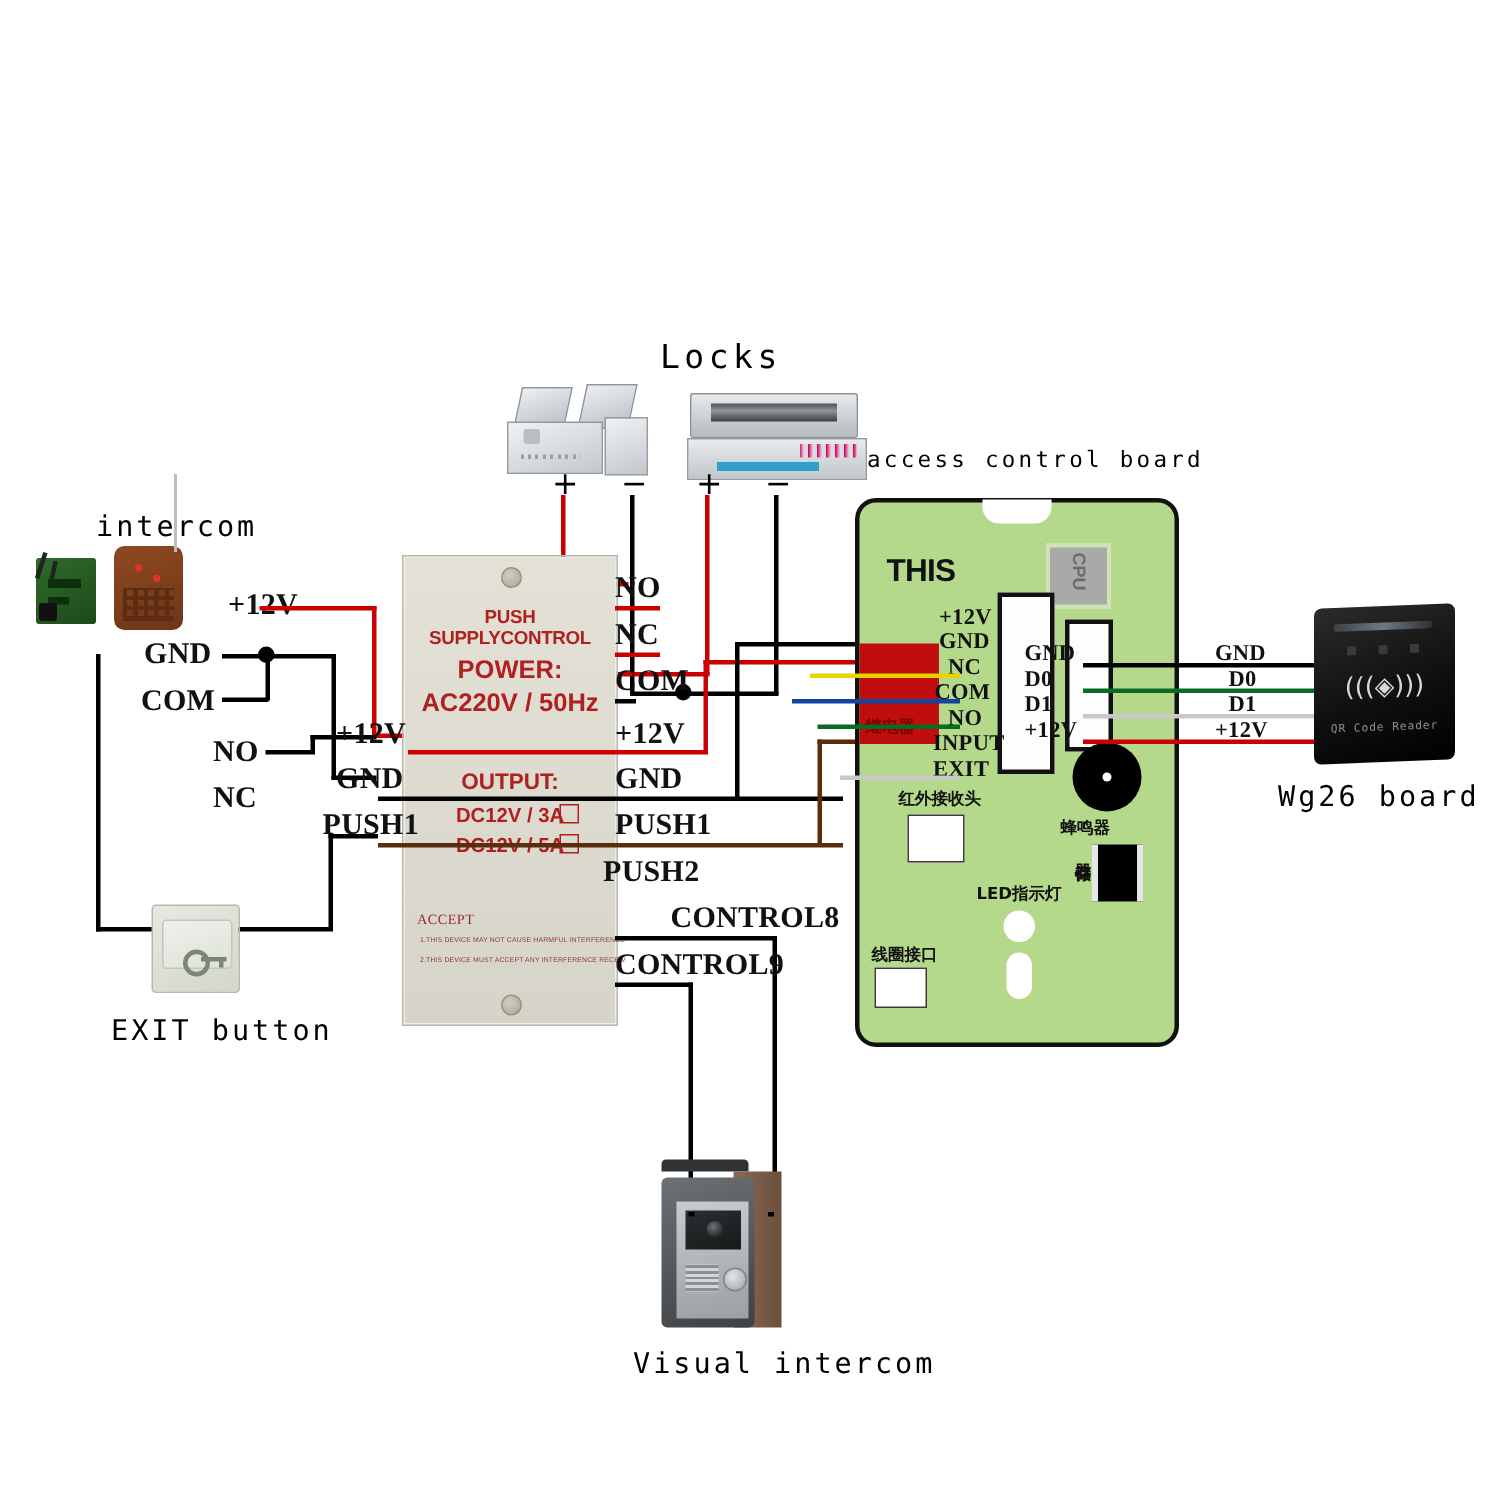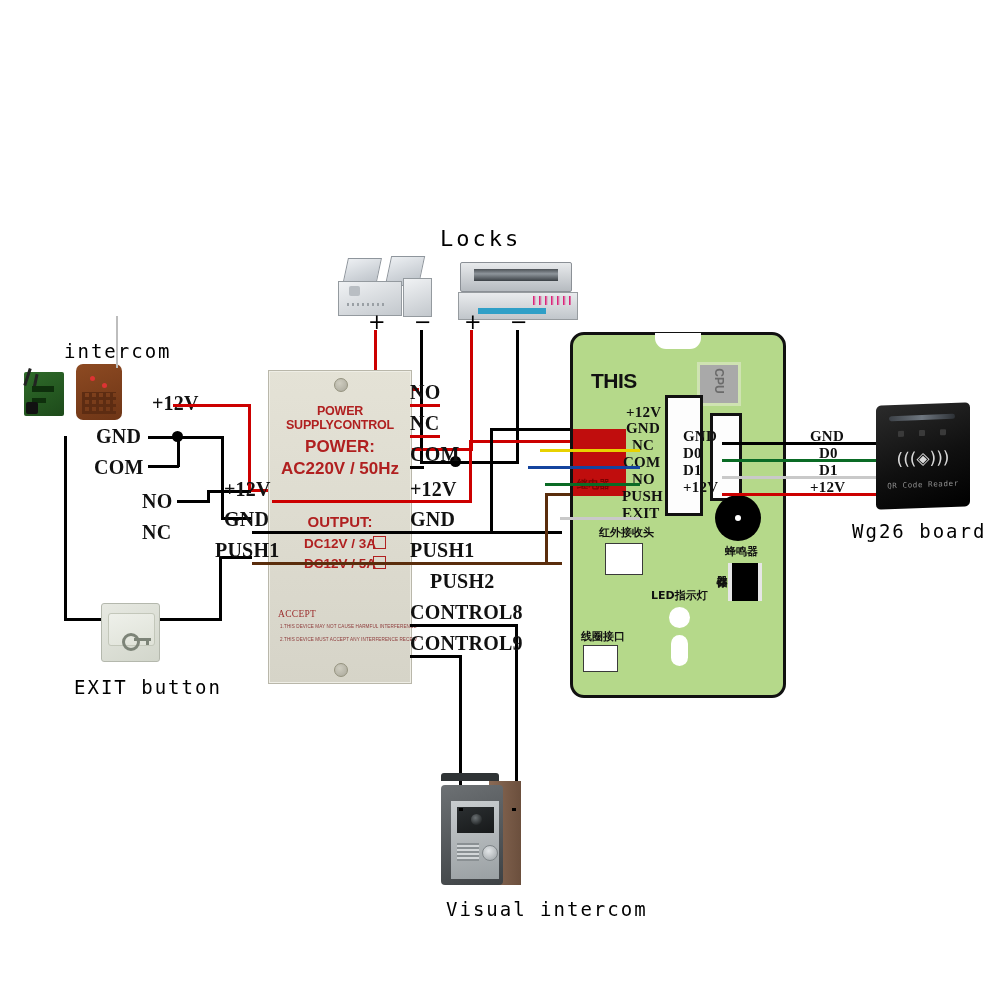"access control board" div.cap { html: none -> <div>access control board</div> }
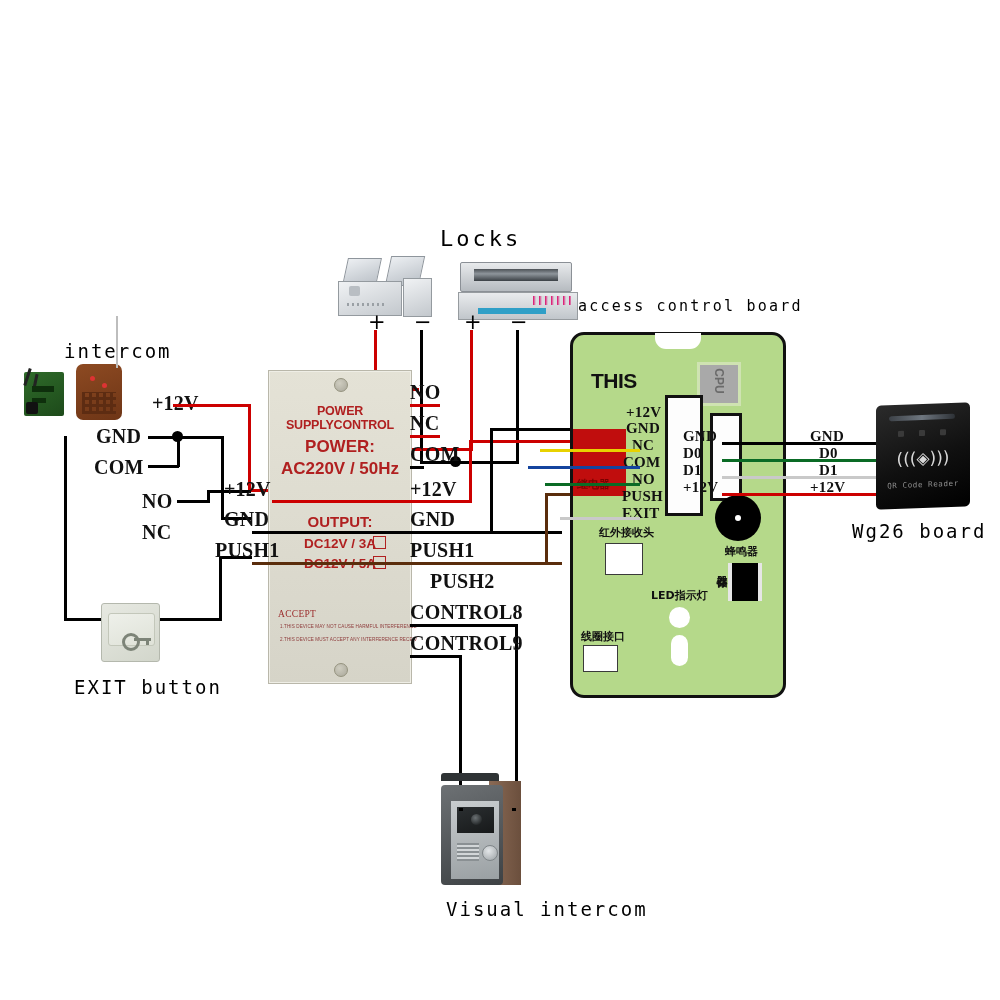"POWER SUPPLYCONTROL" div.t { text: POWER -> PUSH }
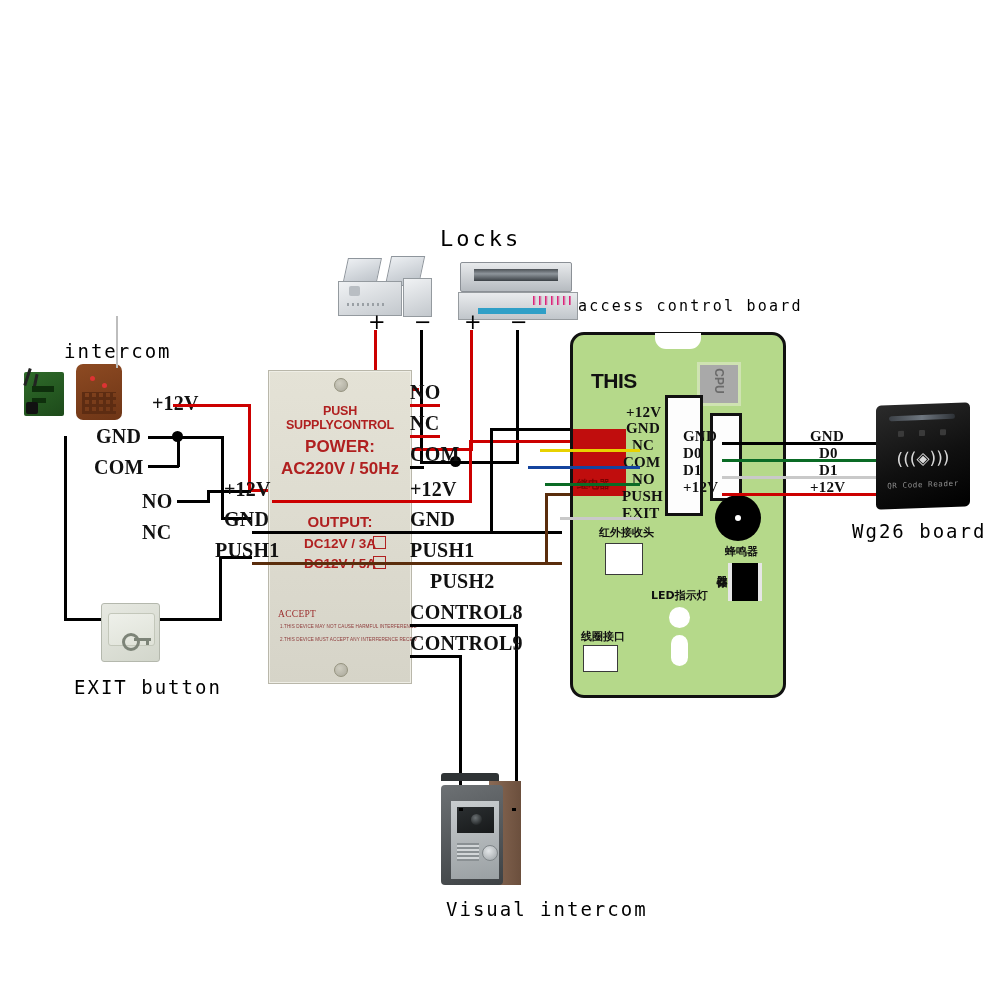"PUSH" div.term { text: PUSH -> INPUT }
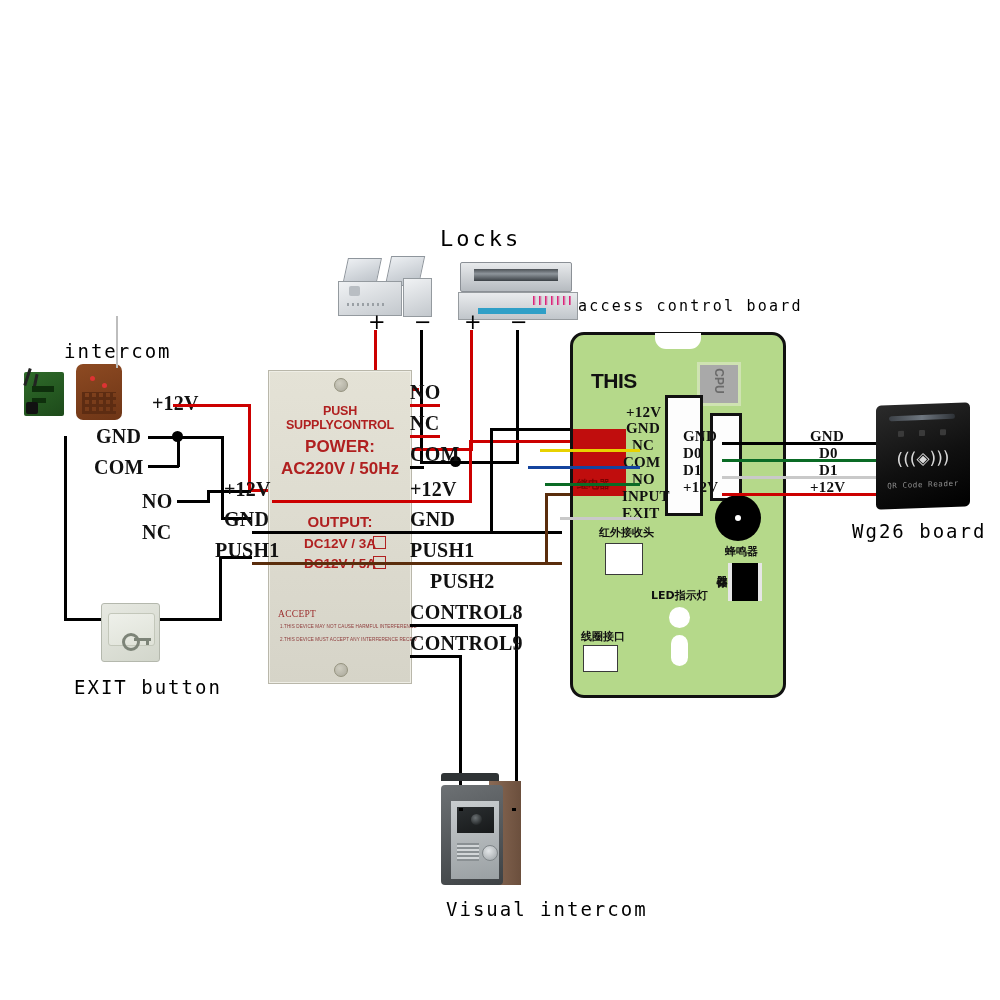"蜂鸣器" div.cn-lbl { left: 152px -> 134px }
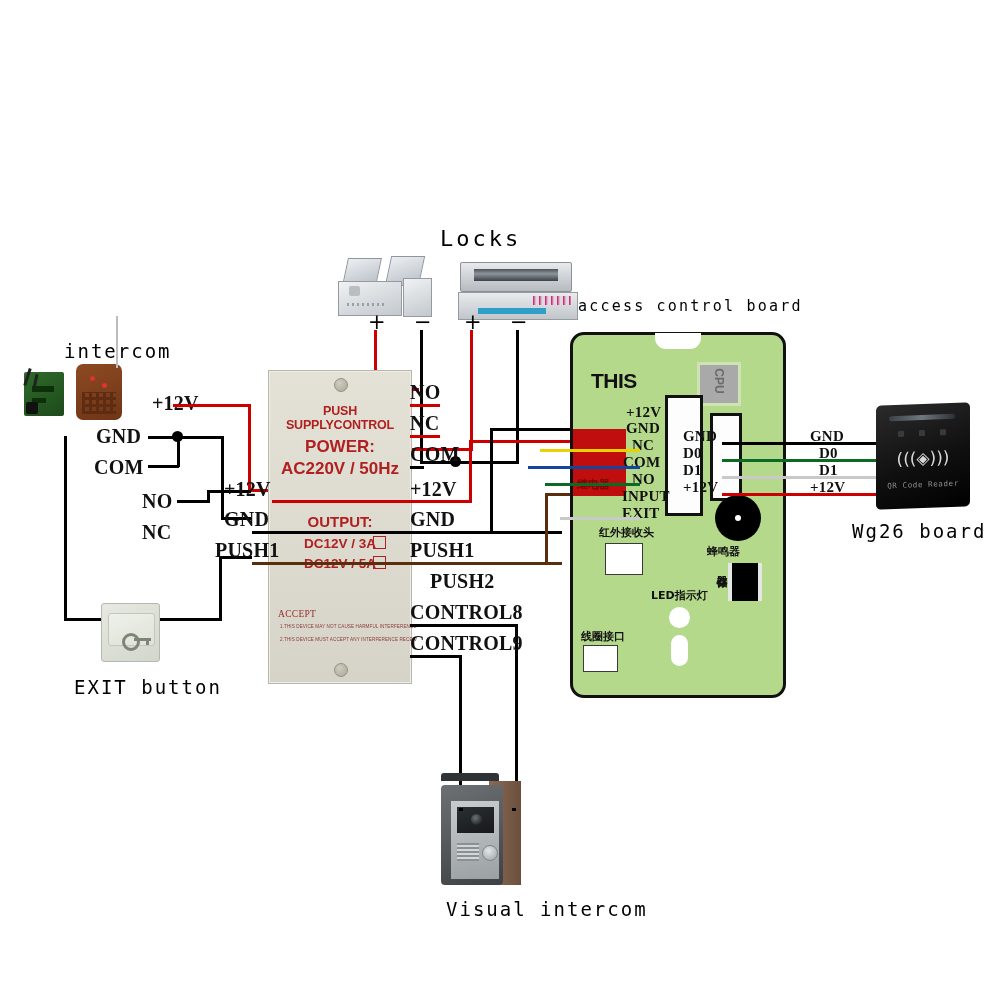"PUSH2" div.term { left: 430px -> 402px }
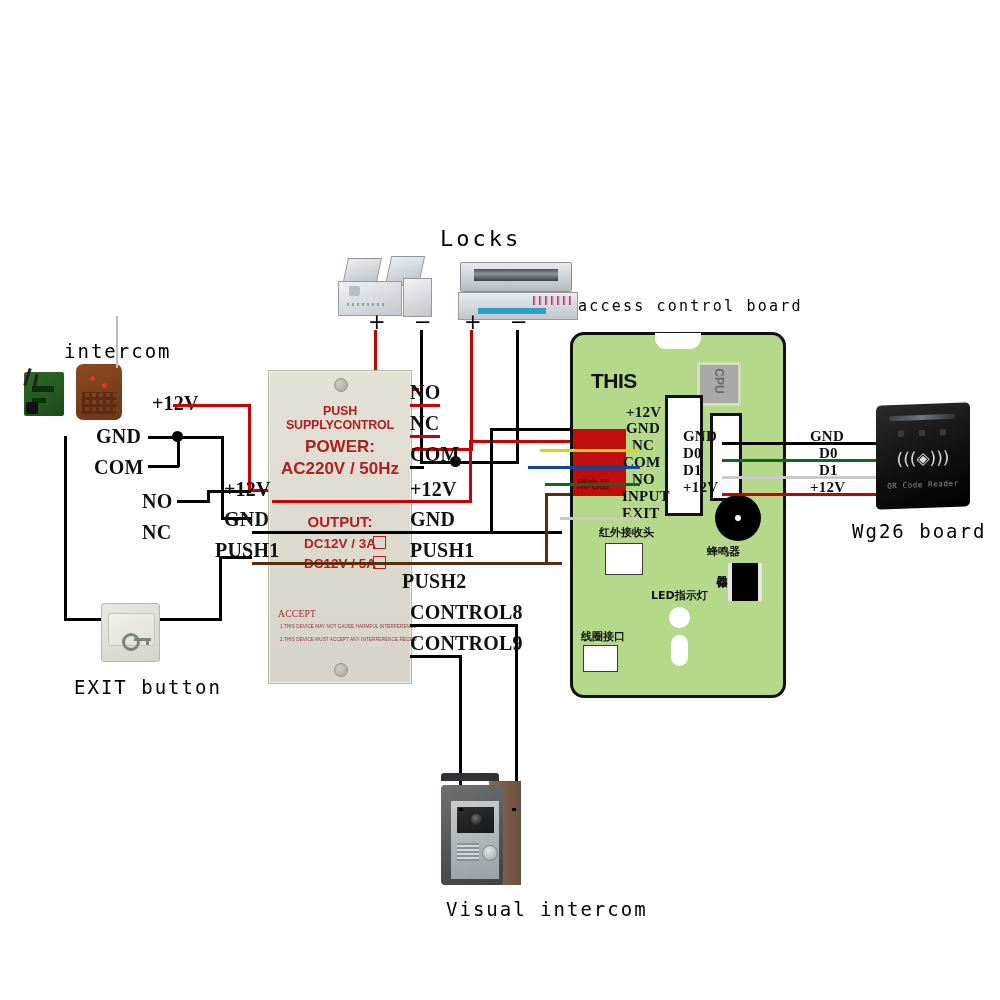"CONTROL8" div.term { padding-left: none -> 37px }
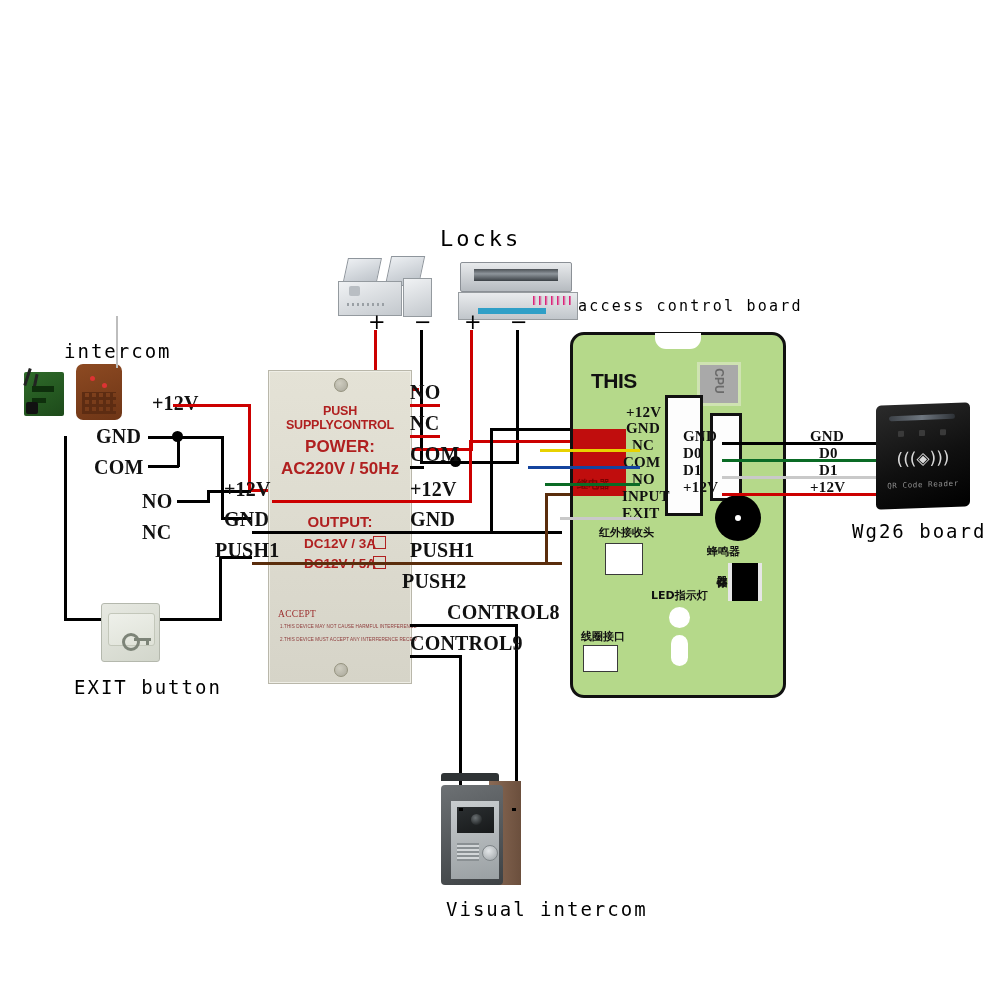"Visual intercom" div.cap { margin-left: 24px -> none }
